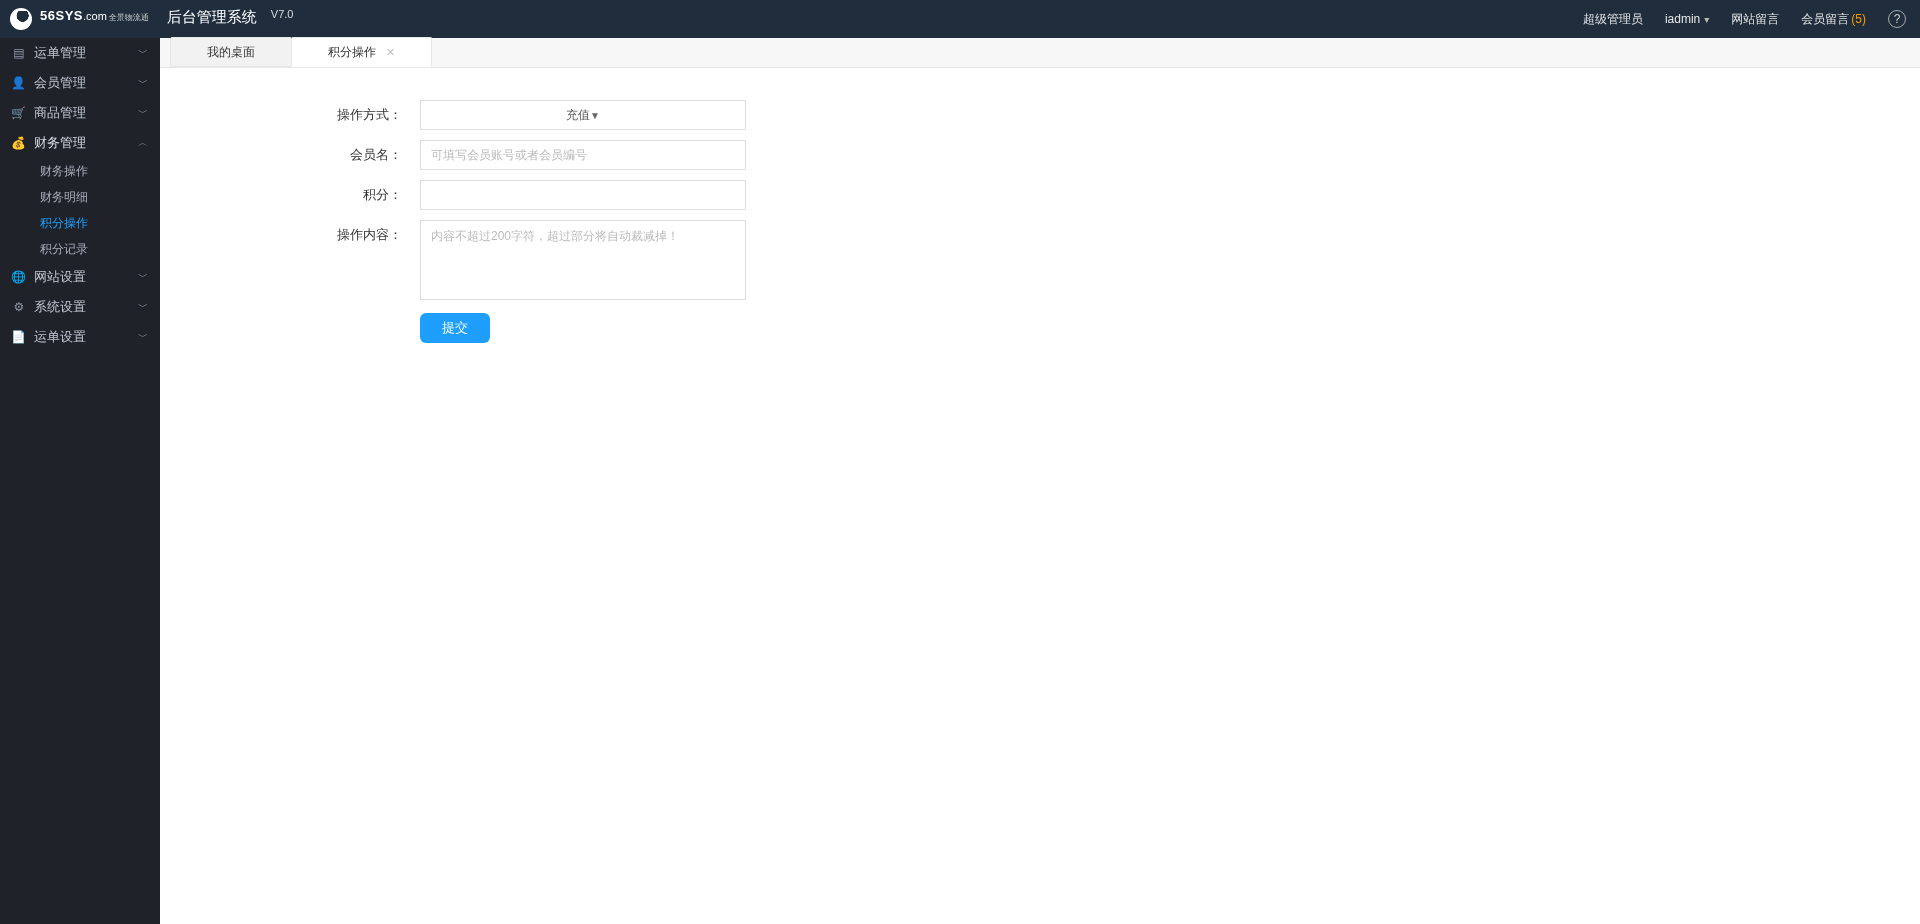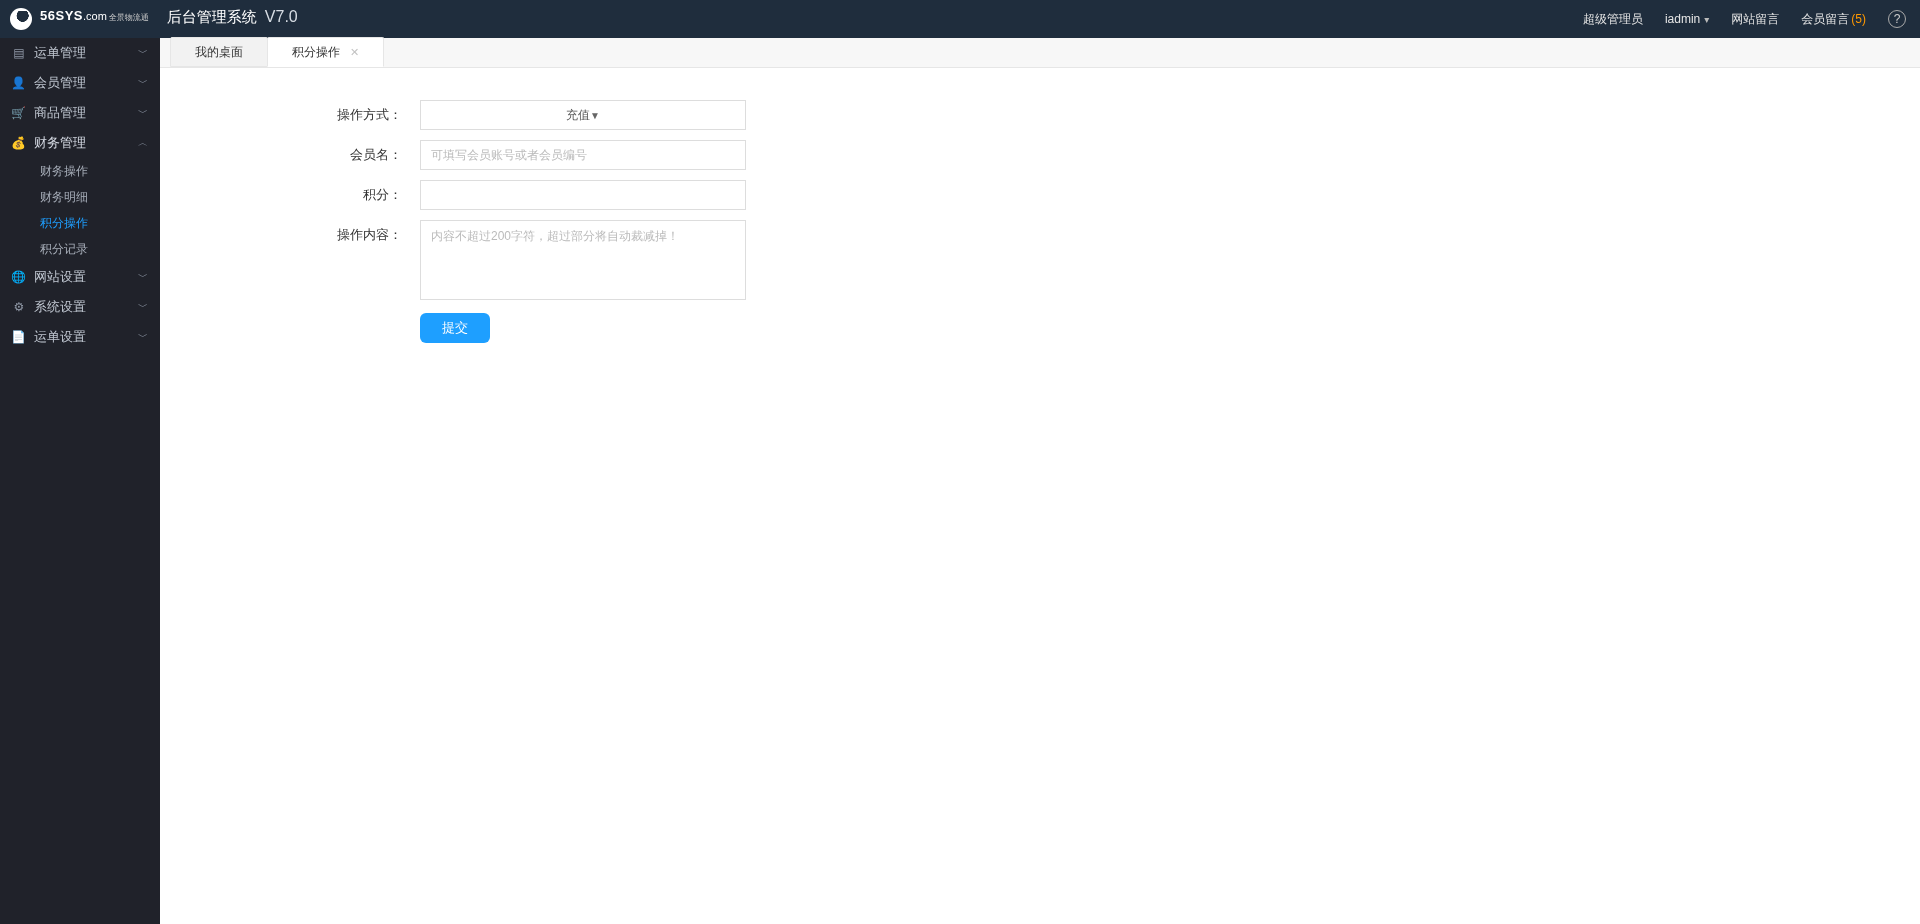"V7.0" .version { font-size: 16px -> 11px; margin-left: none -> 6px }
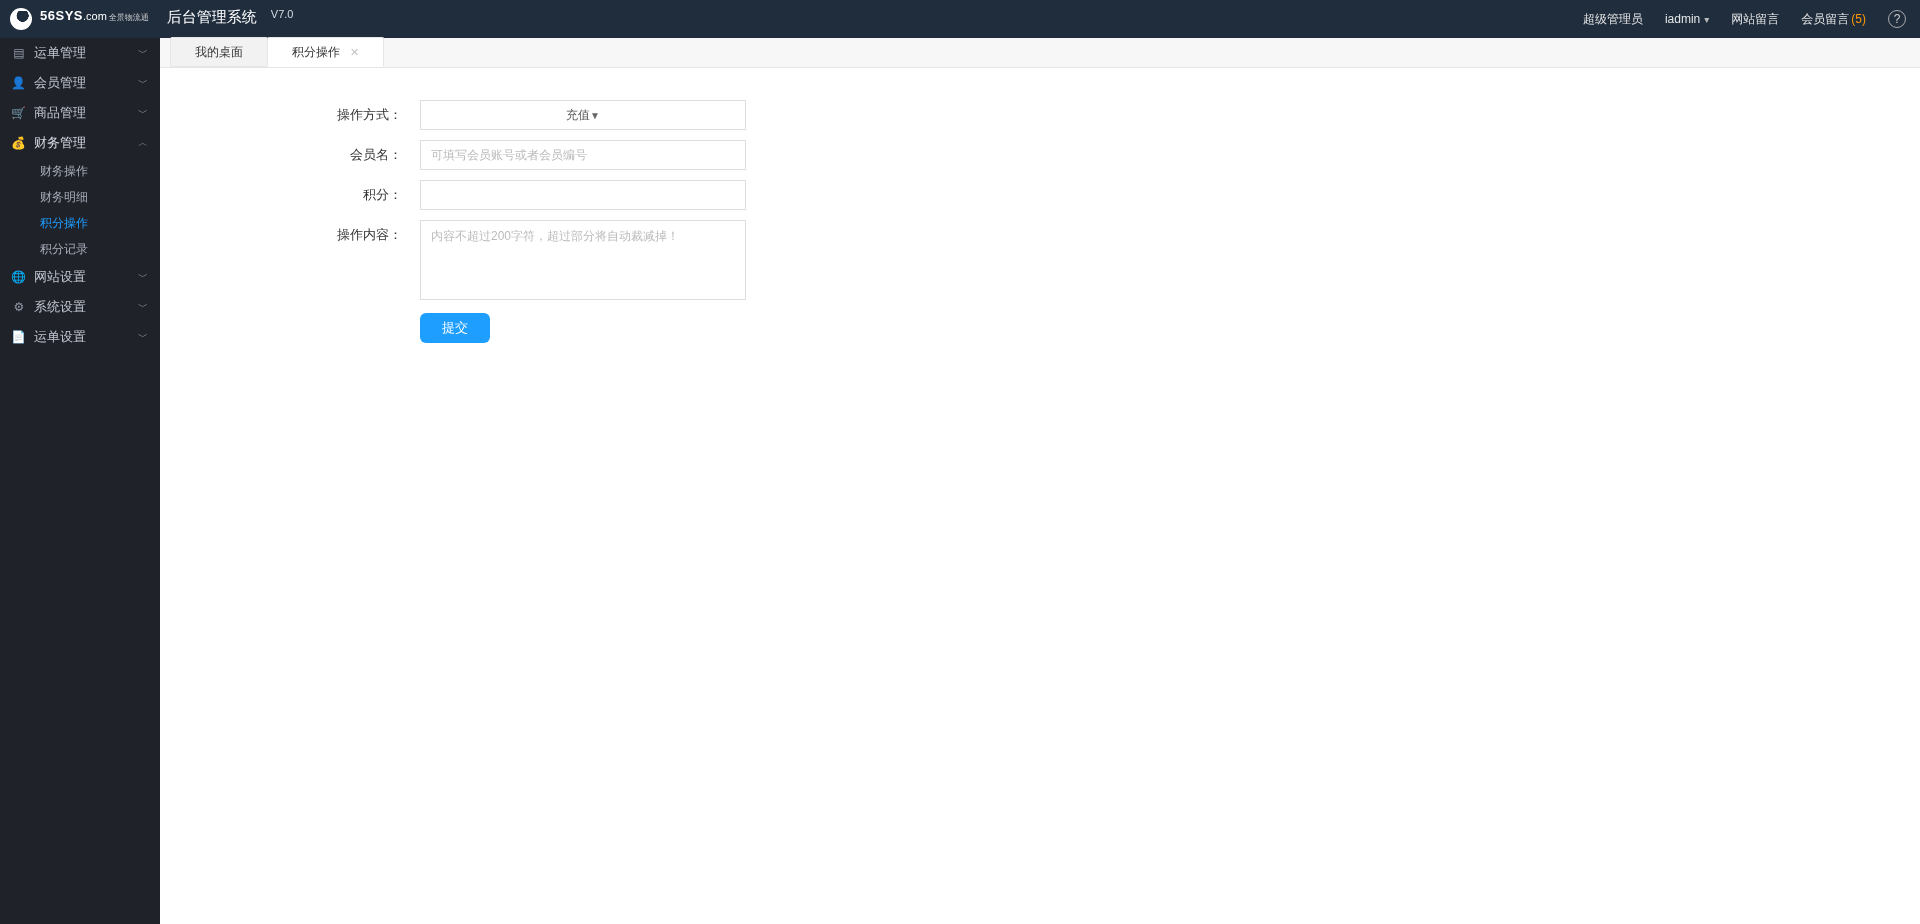"我的桌面" .tab { padding: 0 24px -> 0 36px }
